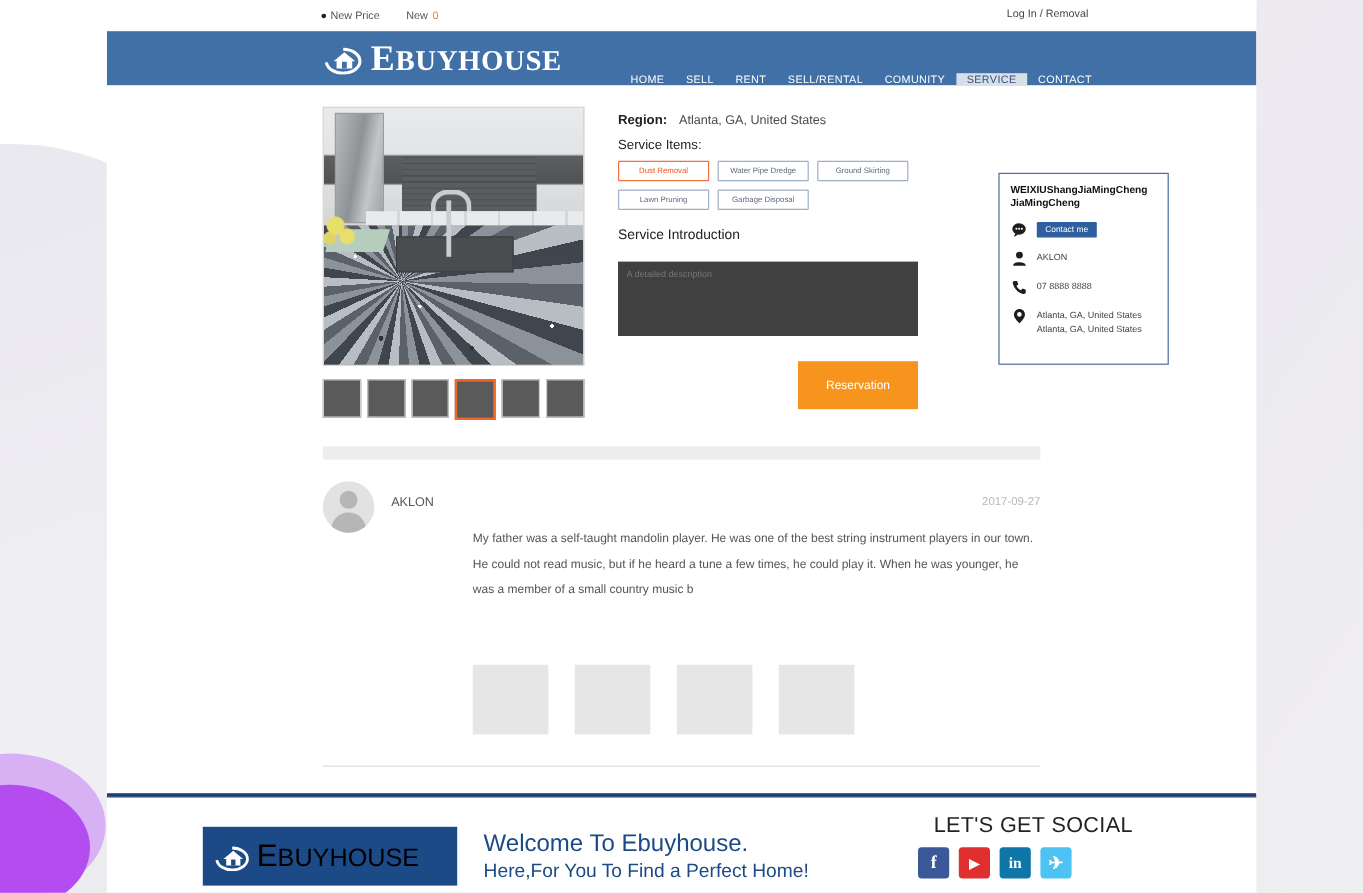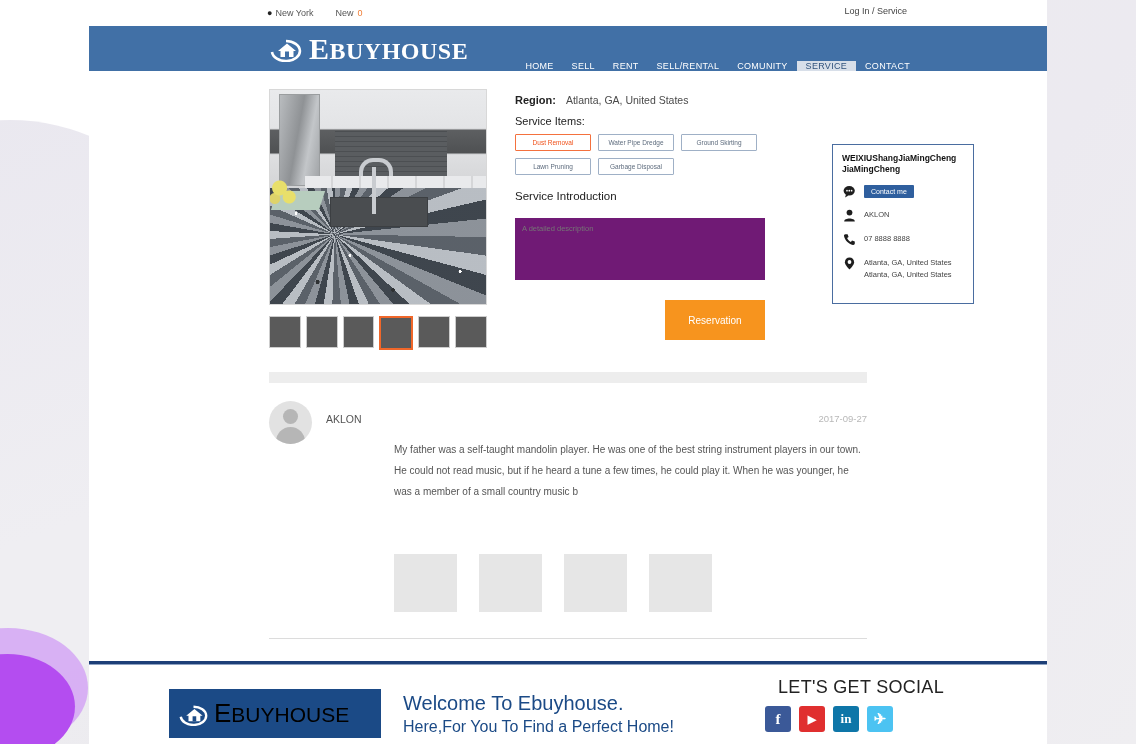"New York" span { text: York -> Price }
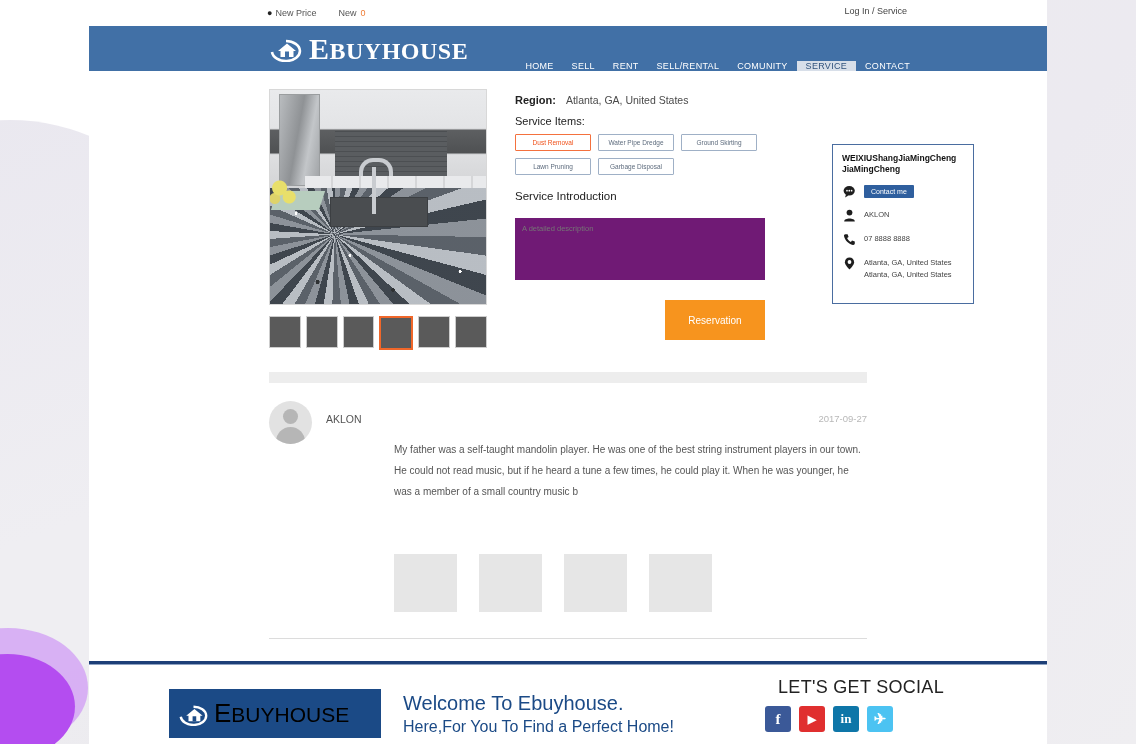"Log In / Service" span.auth { text: Service -> Removal }
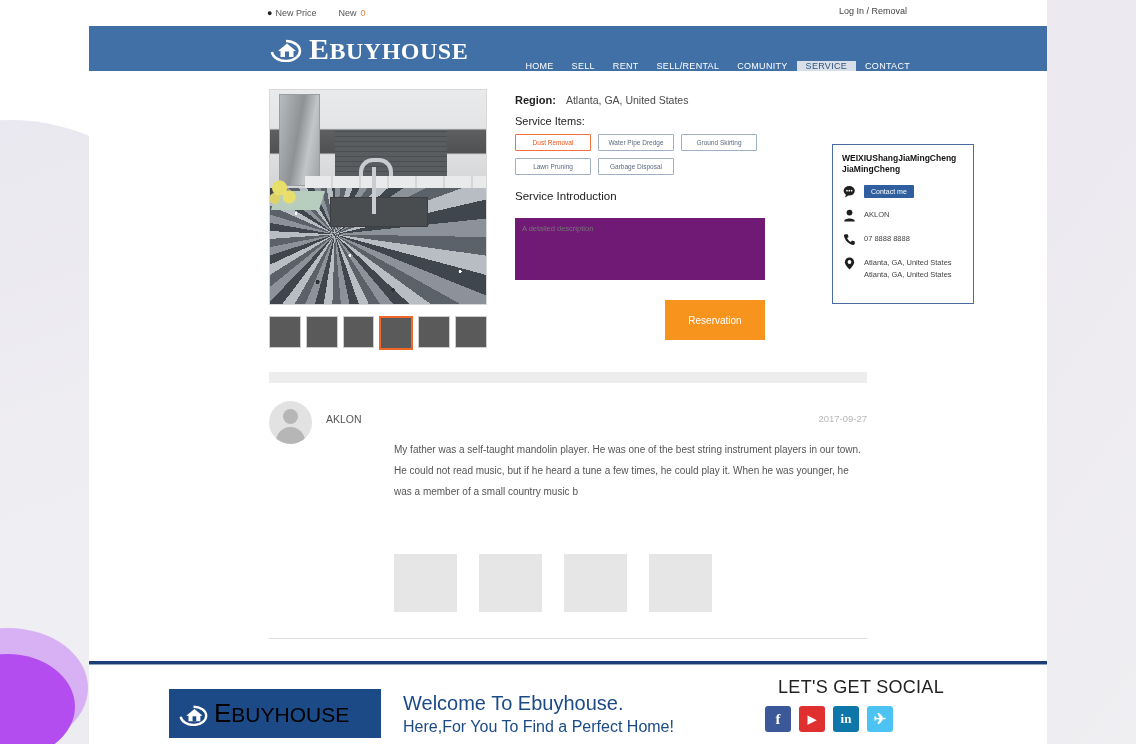"A detailed description" .textarea { background: #701a75 -> #404040 }
